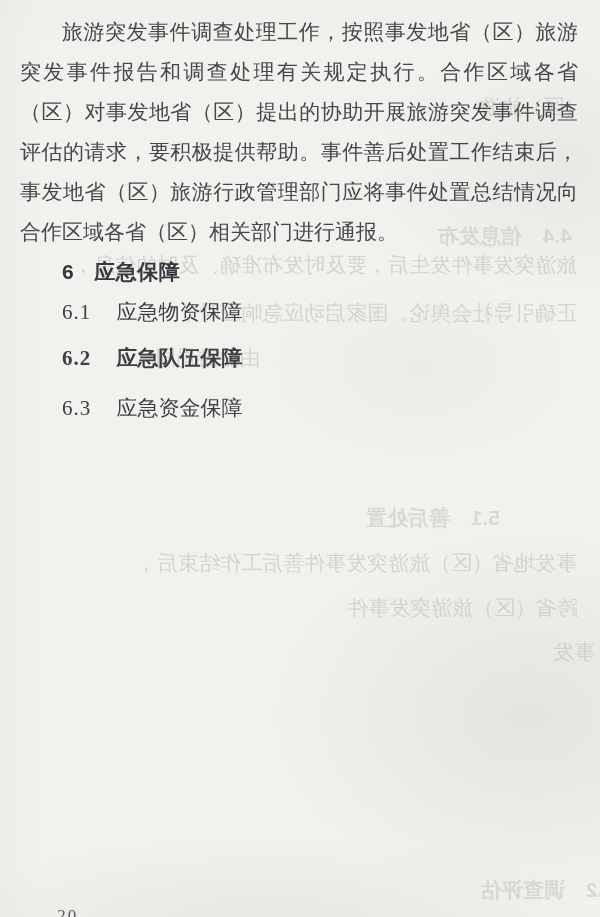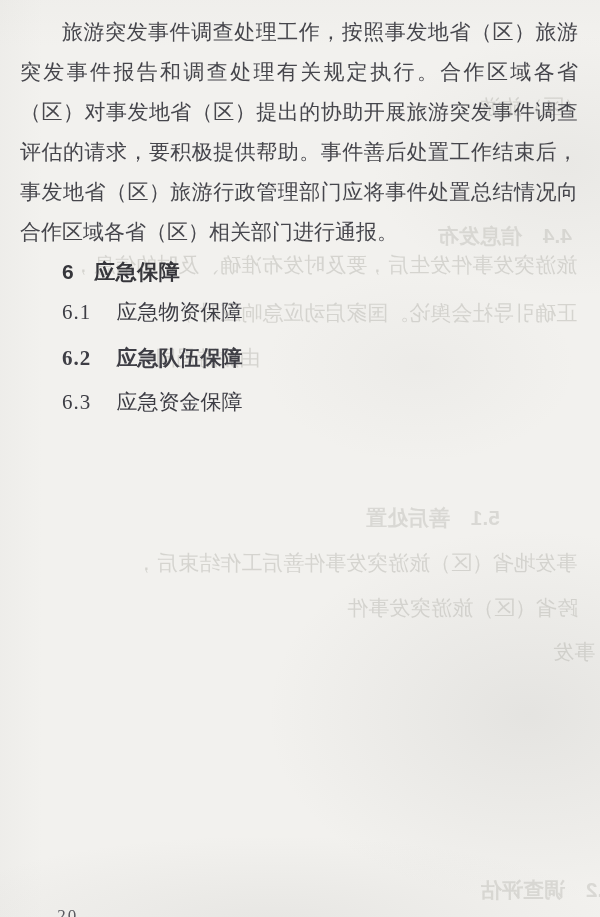"6.3 应急资金保障" .heading.h63 { margin-top: 4px -> 10px }
